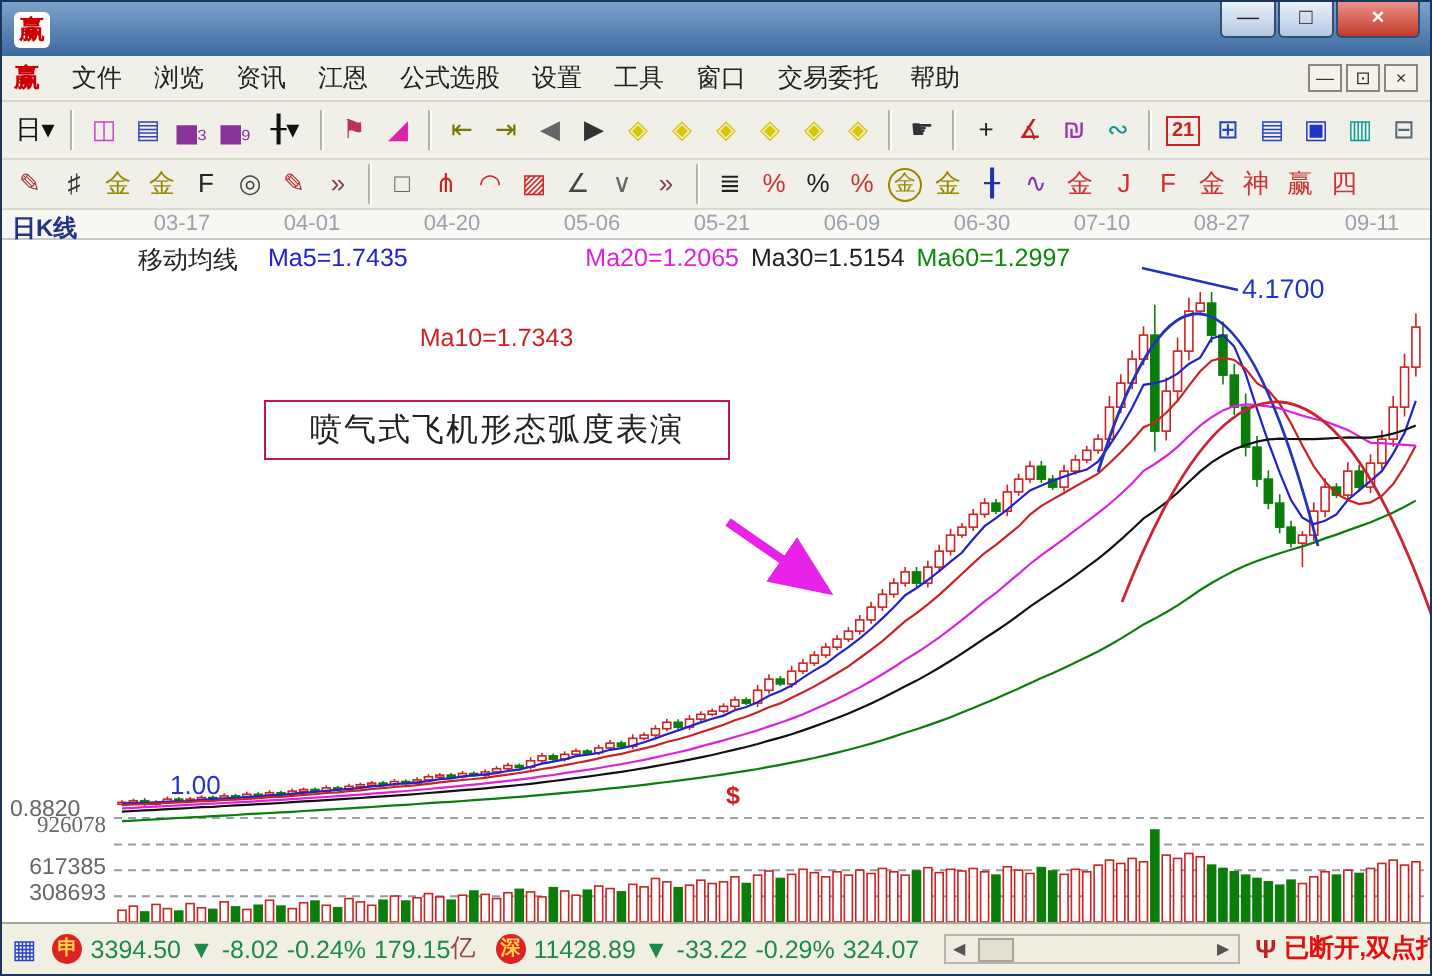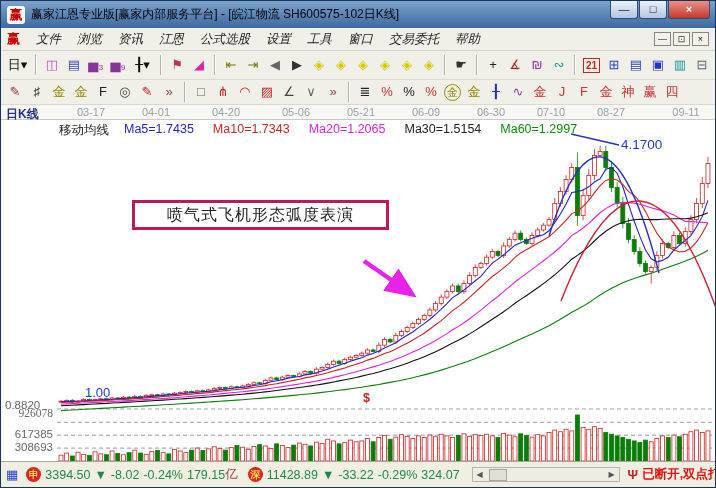"赢家江恩专业版[赢家内部服务平台] - [皖江物流" span { html: <span>赢家江恩专业版[赢家内部服务平台] - [皖江物流 SH600575-102日K线]</span> -> none }
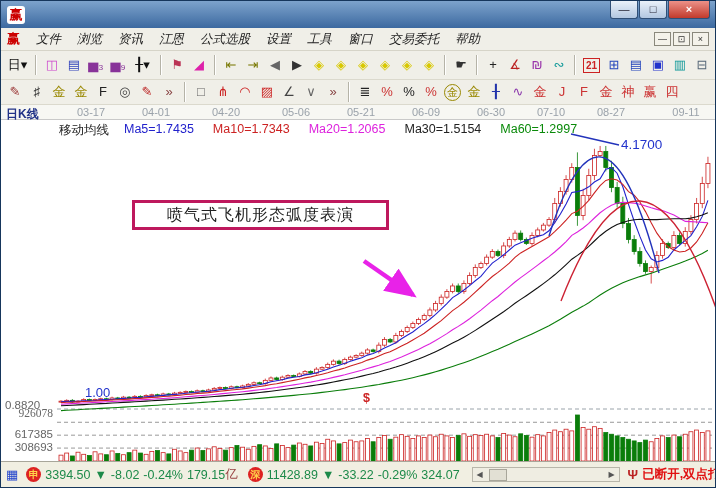"文件" .menu-item { font-style: italic -> none }
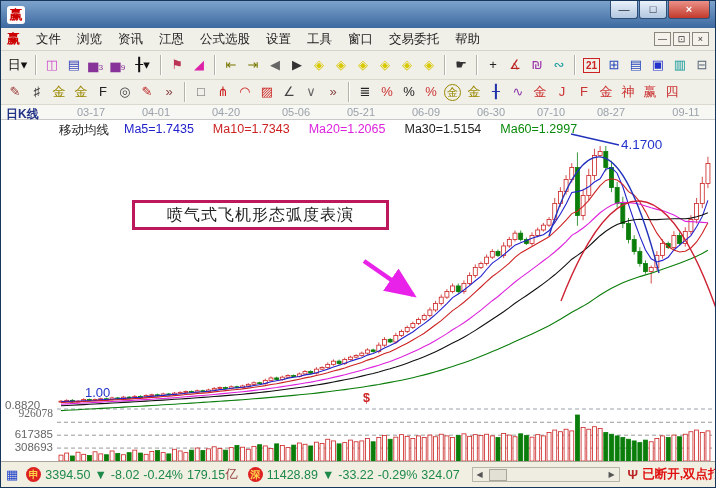"移动均线" .ma-legend { left: 58px -> 68px }
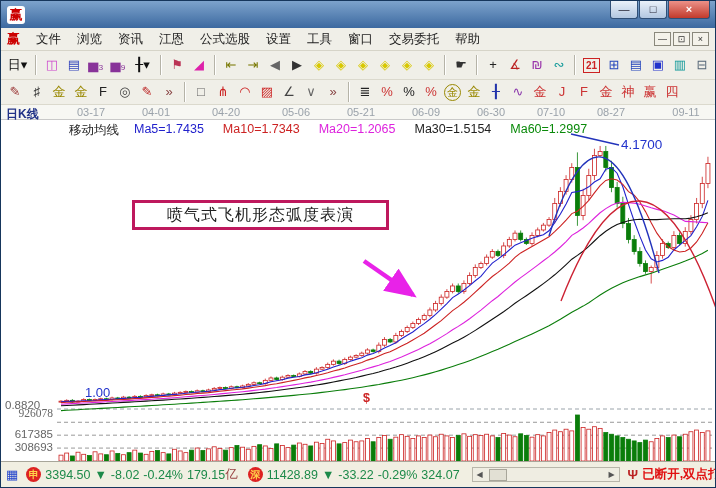"Ma5=1.7435" span { gap: 19px -> 6px }
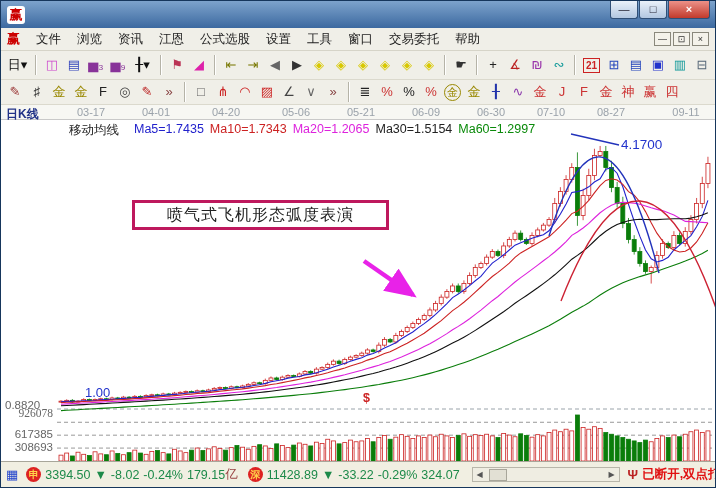"Ma10=1.7343" span { margin-top: none -> 40px }
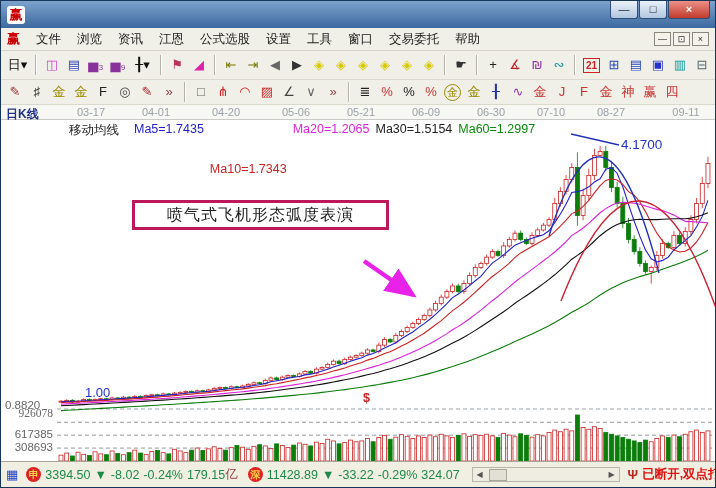"喷气式飞机形态弧度表演" .note-box { border: 3px solid #be185d -> 1px solid #be185d; width: 257px -> 233px }
